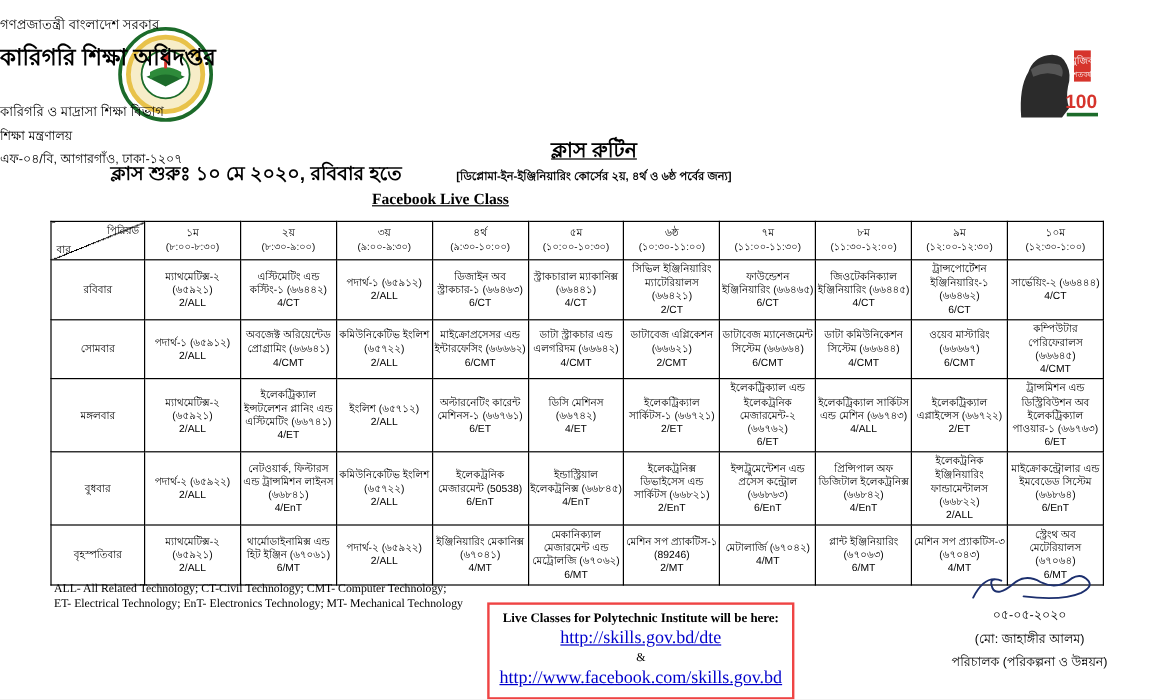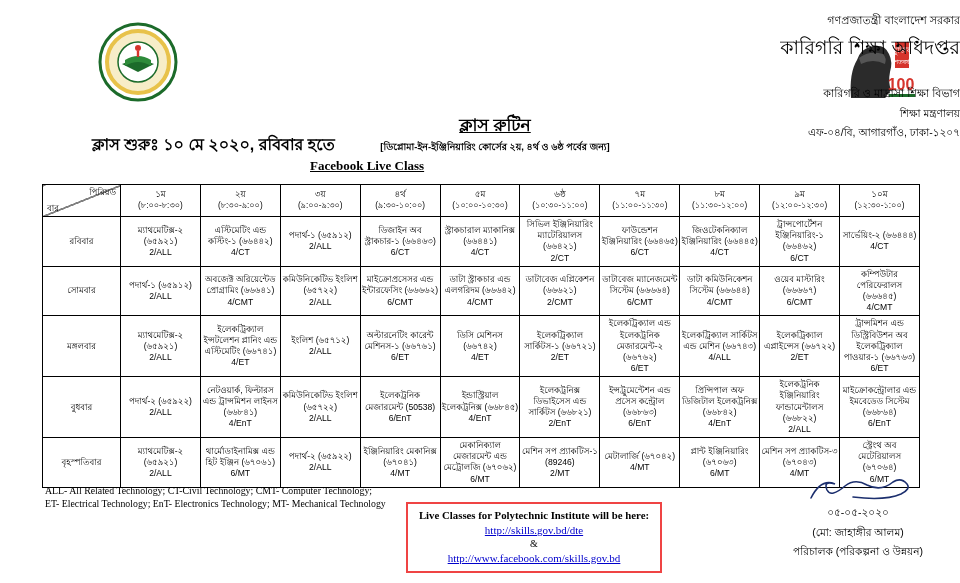"গণপ্রজাতন্ত্রী বাংলাদেশ সরকার" .letterhead { text-align: right -> left }
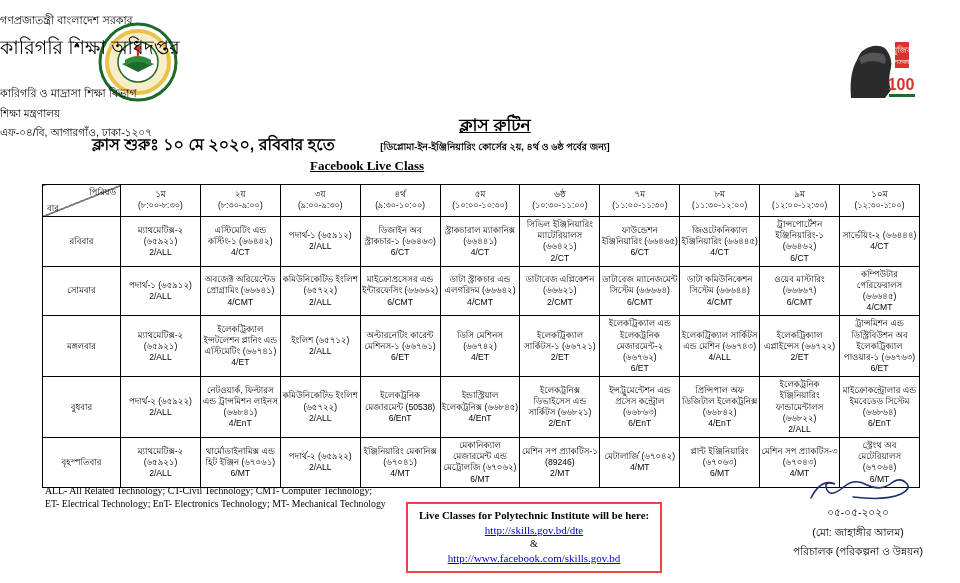"কারিগরি শিক্ষা অধিদপ্তর" .lh-line2 { font-weight: normal -> bold }
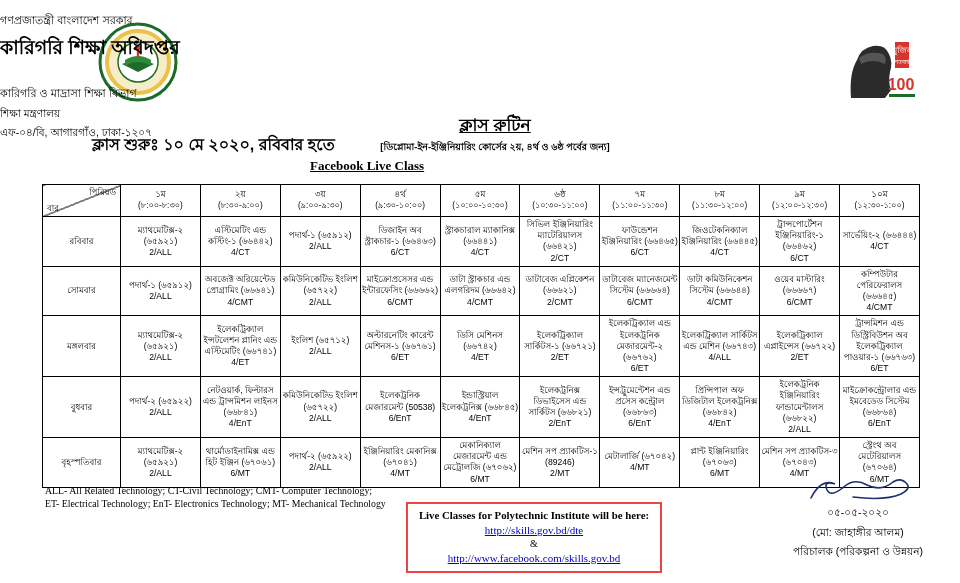"http://skills.gov.bd/dte" .live-box a { font-size: 11px -> 15px }
